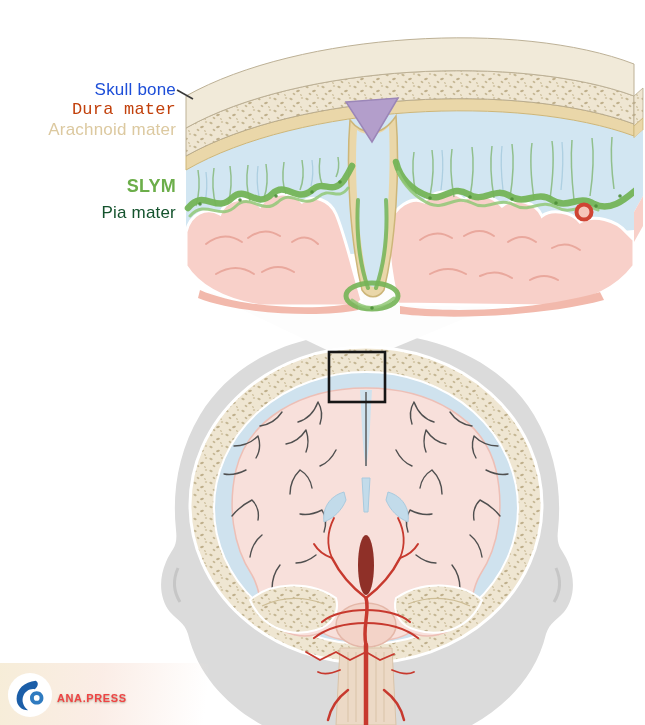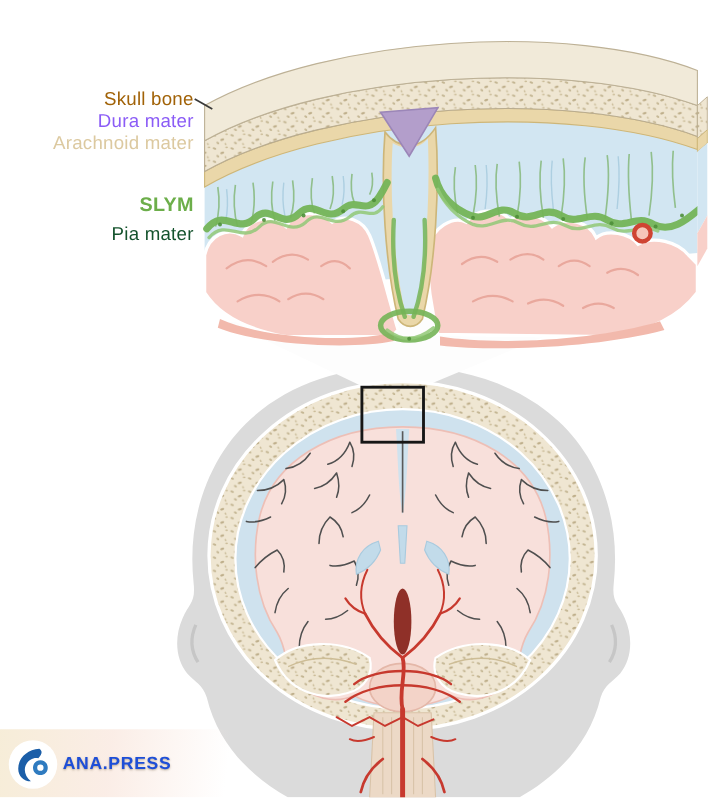"Skull bone" .lbl-skull { color: #a16207 -> #1d4ed8 }
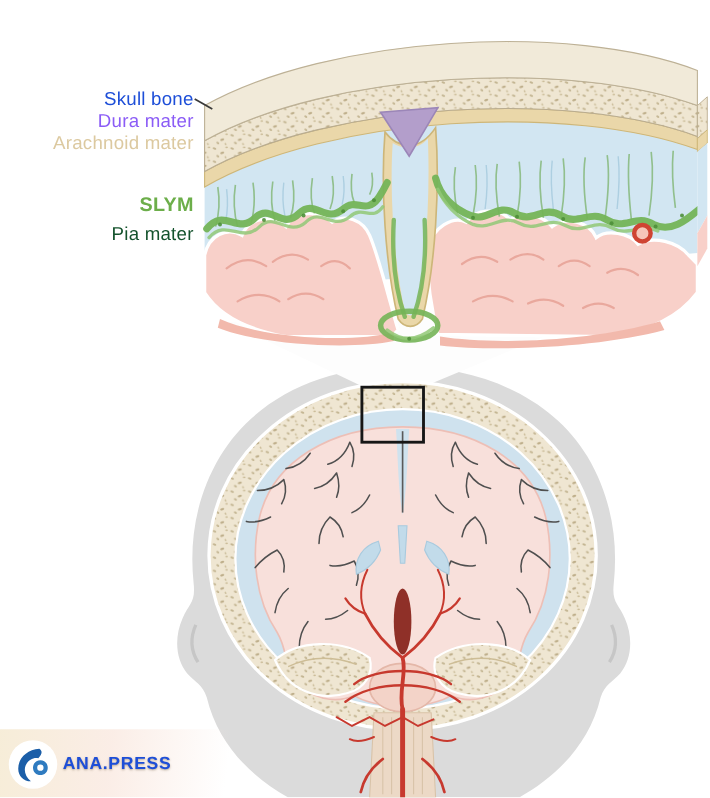"Dura mater" .lbl-dura { color: #8b5cf6 -> #c2410c; font-family: none -> Liberation Mono, monospace }
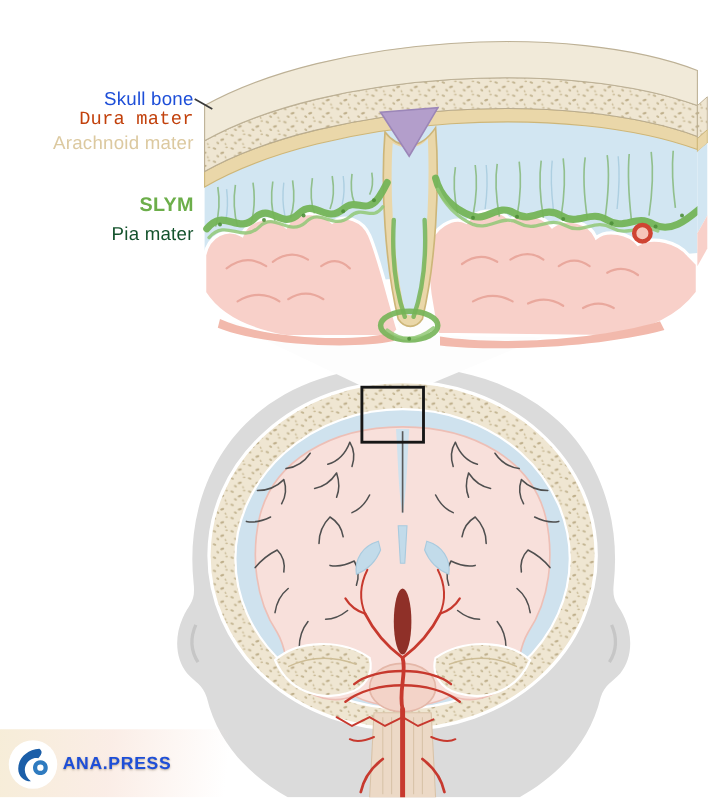"ANA.PRESS" .wm-text { color: #1d4ed8 -> #ef4444; font-size: 16px -> 11px }
